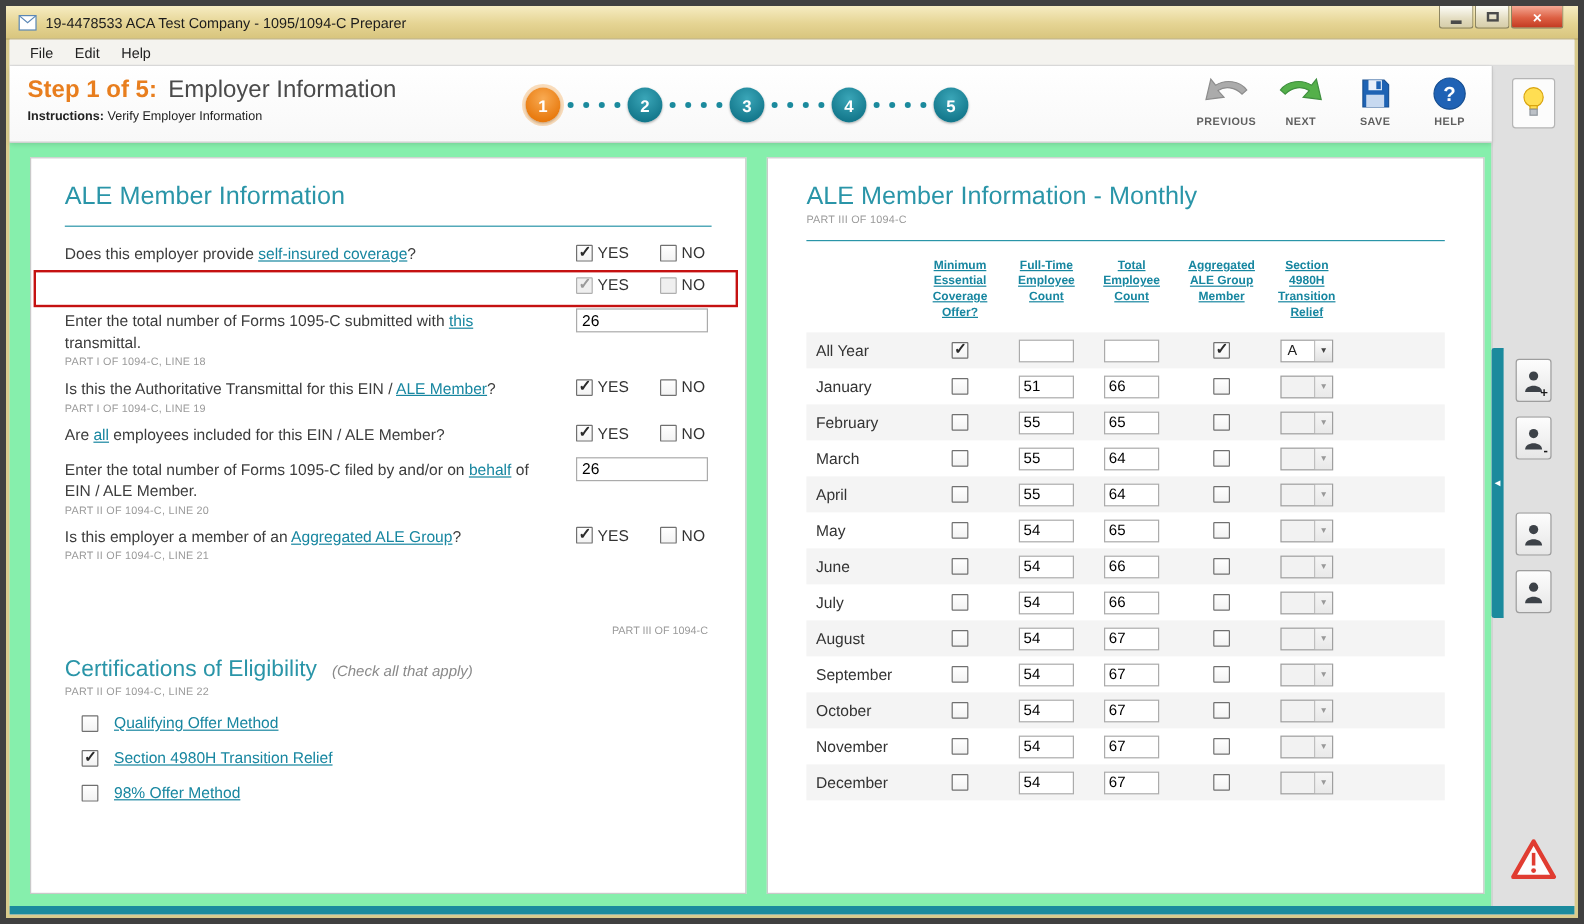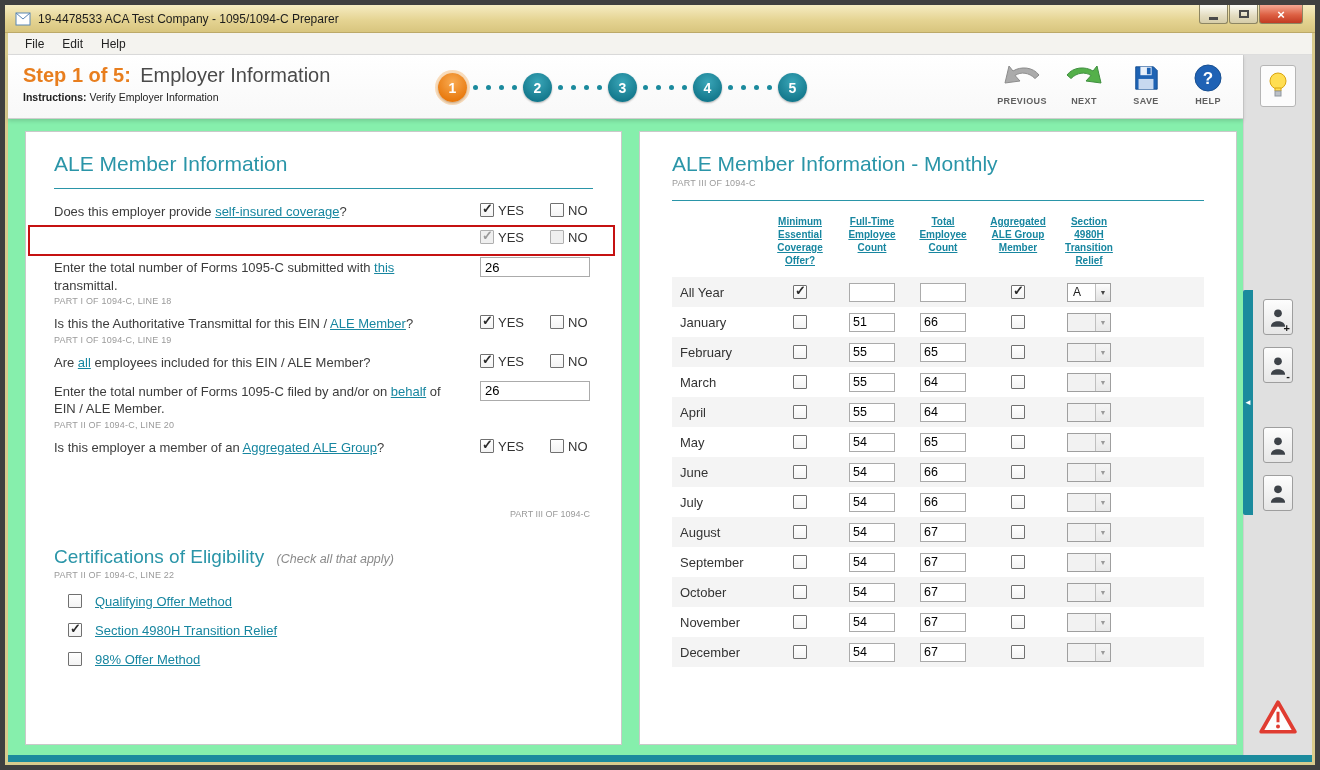"YES" .yn { align-items: none -> center }
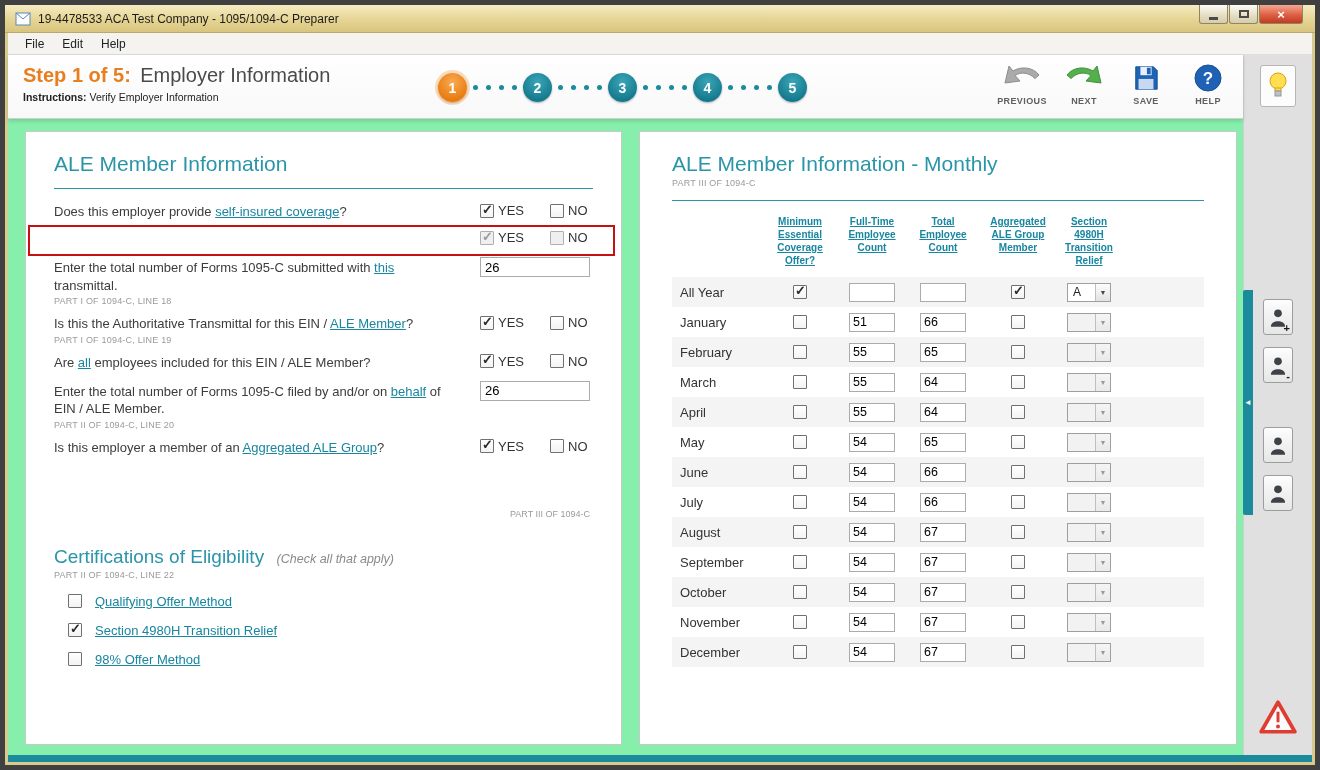"PART II OF 1094-C, LINE 21" div.part-note { html: none -> <div>PART II OF 1094-C, LINE 21</div> }
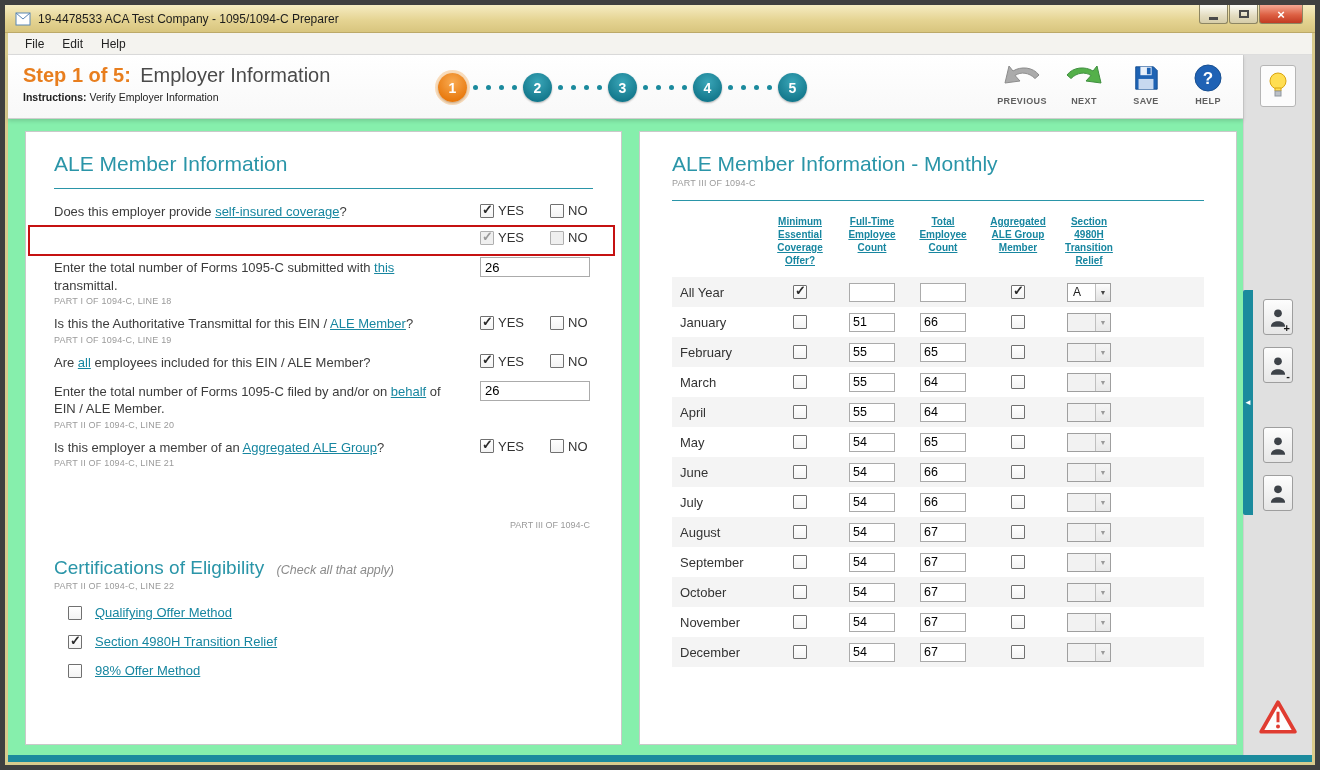"Certifications of Eligibility (Check all" .cert-head { margin-top: 18px -> 8px }
